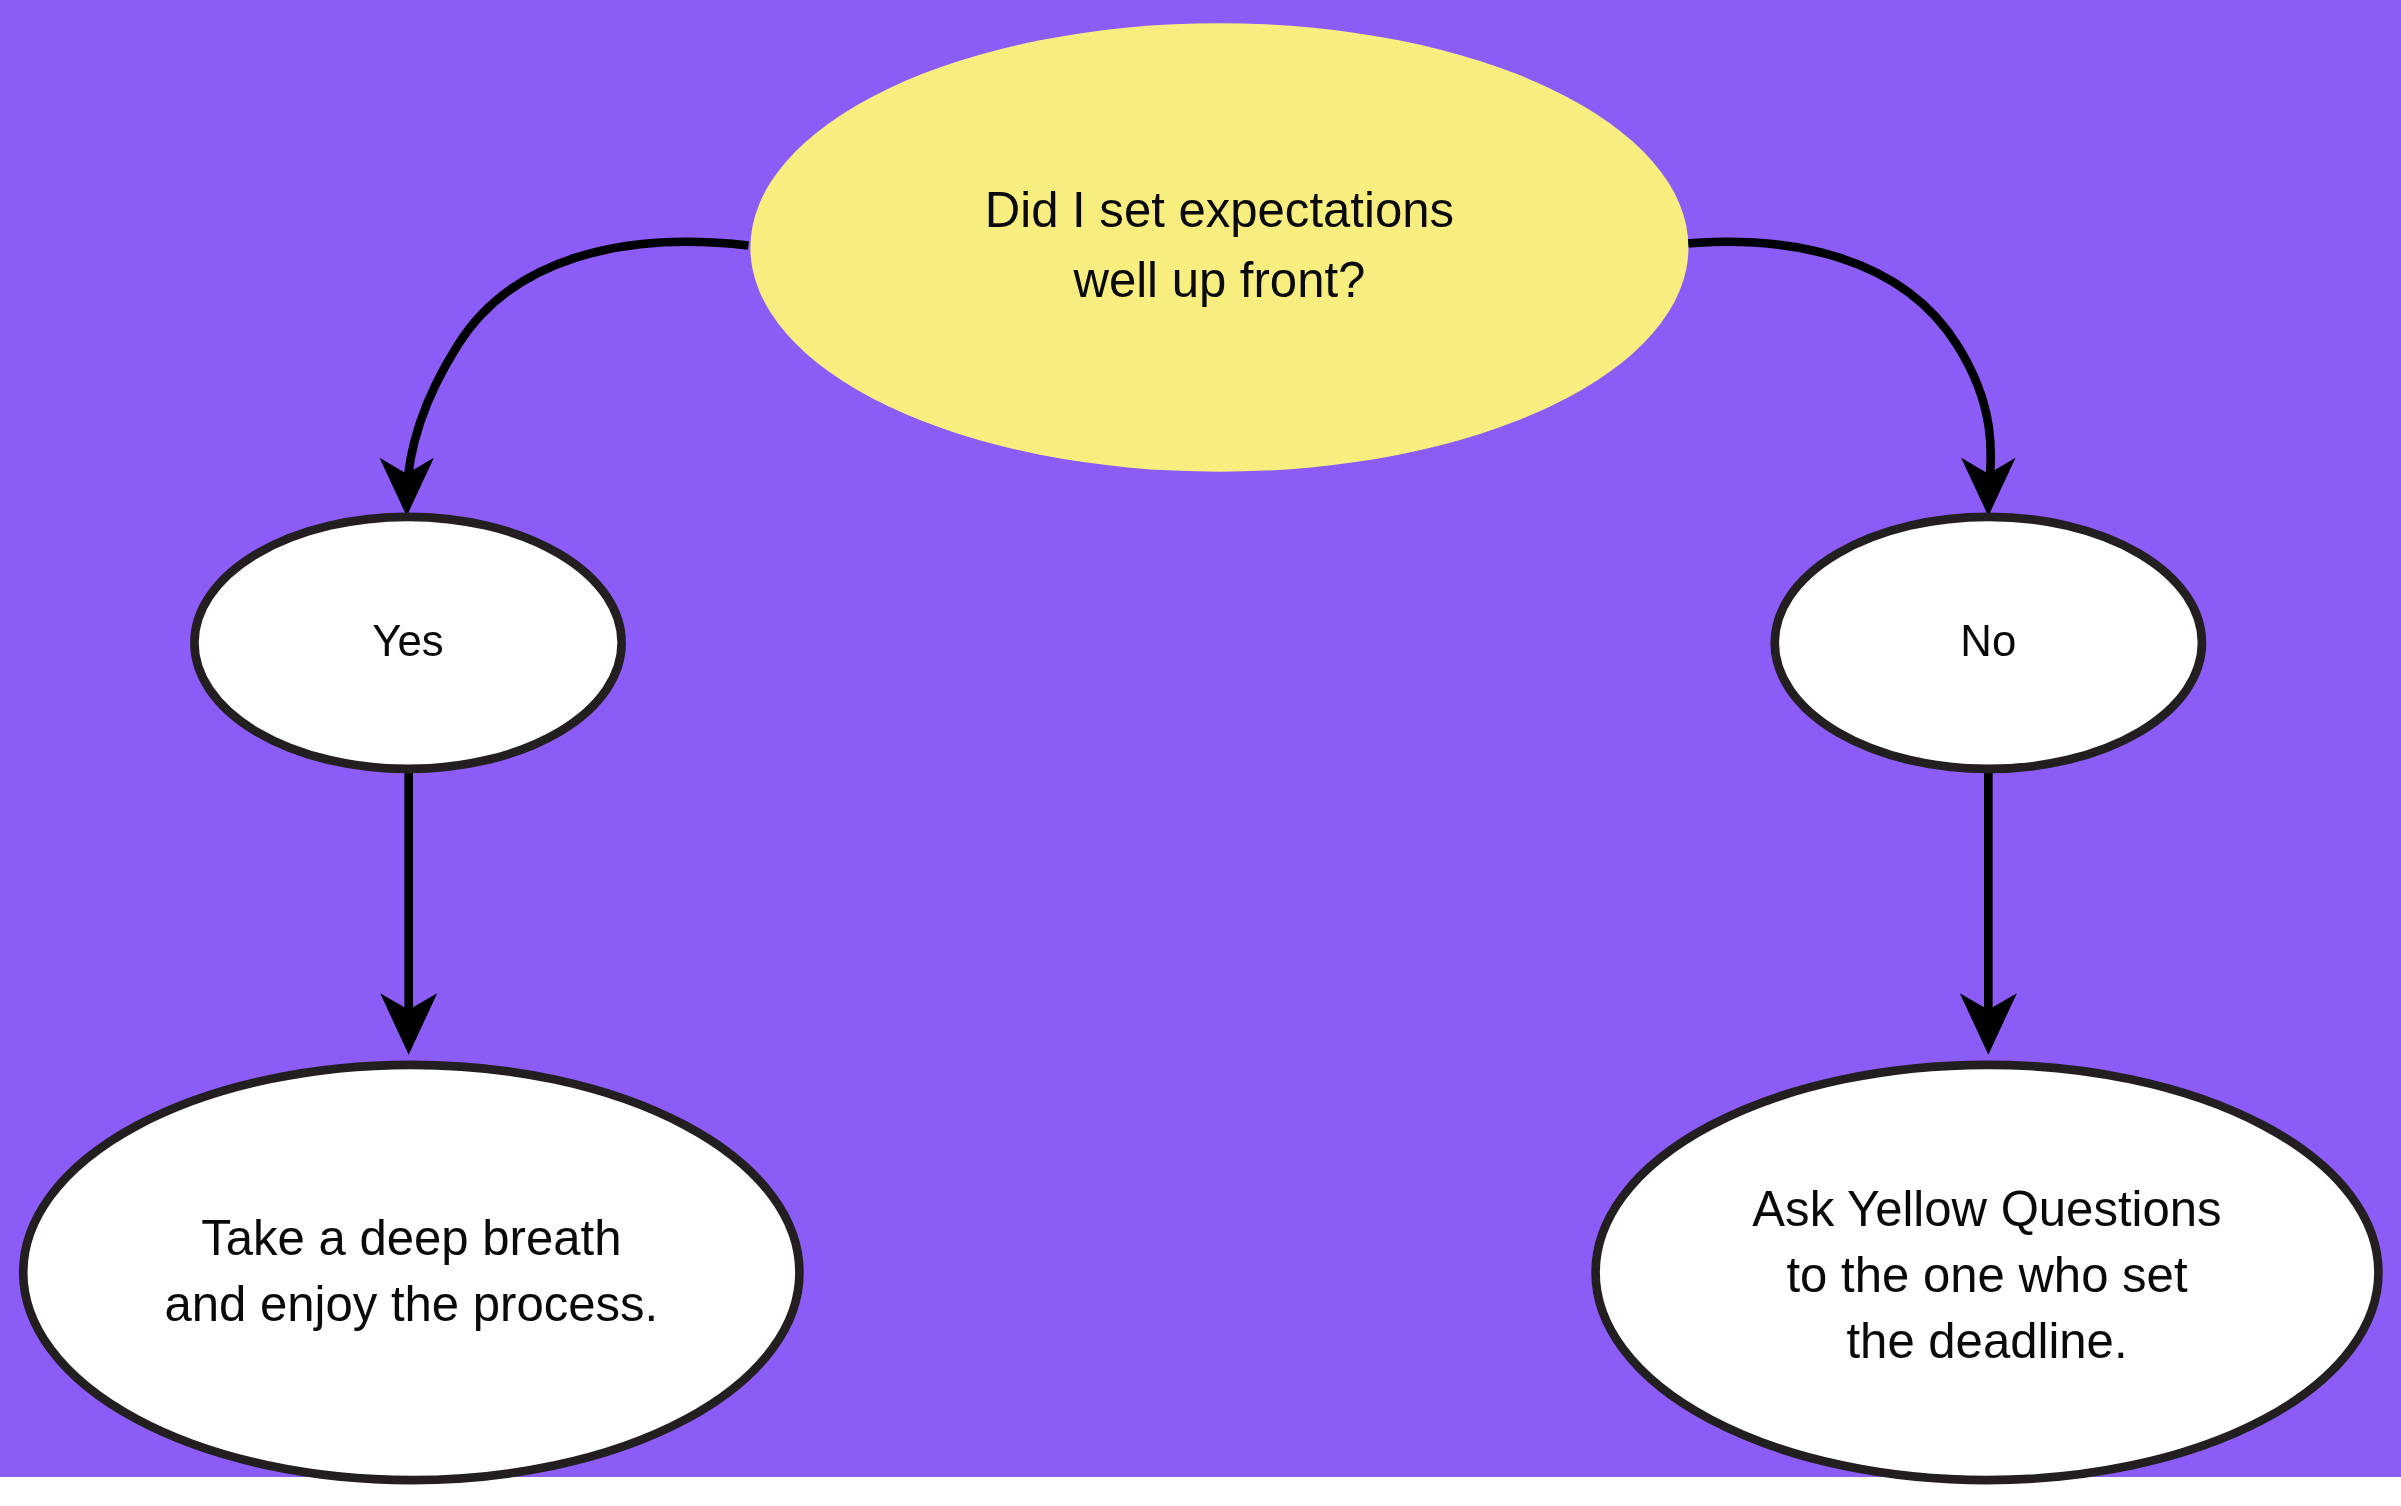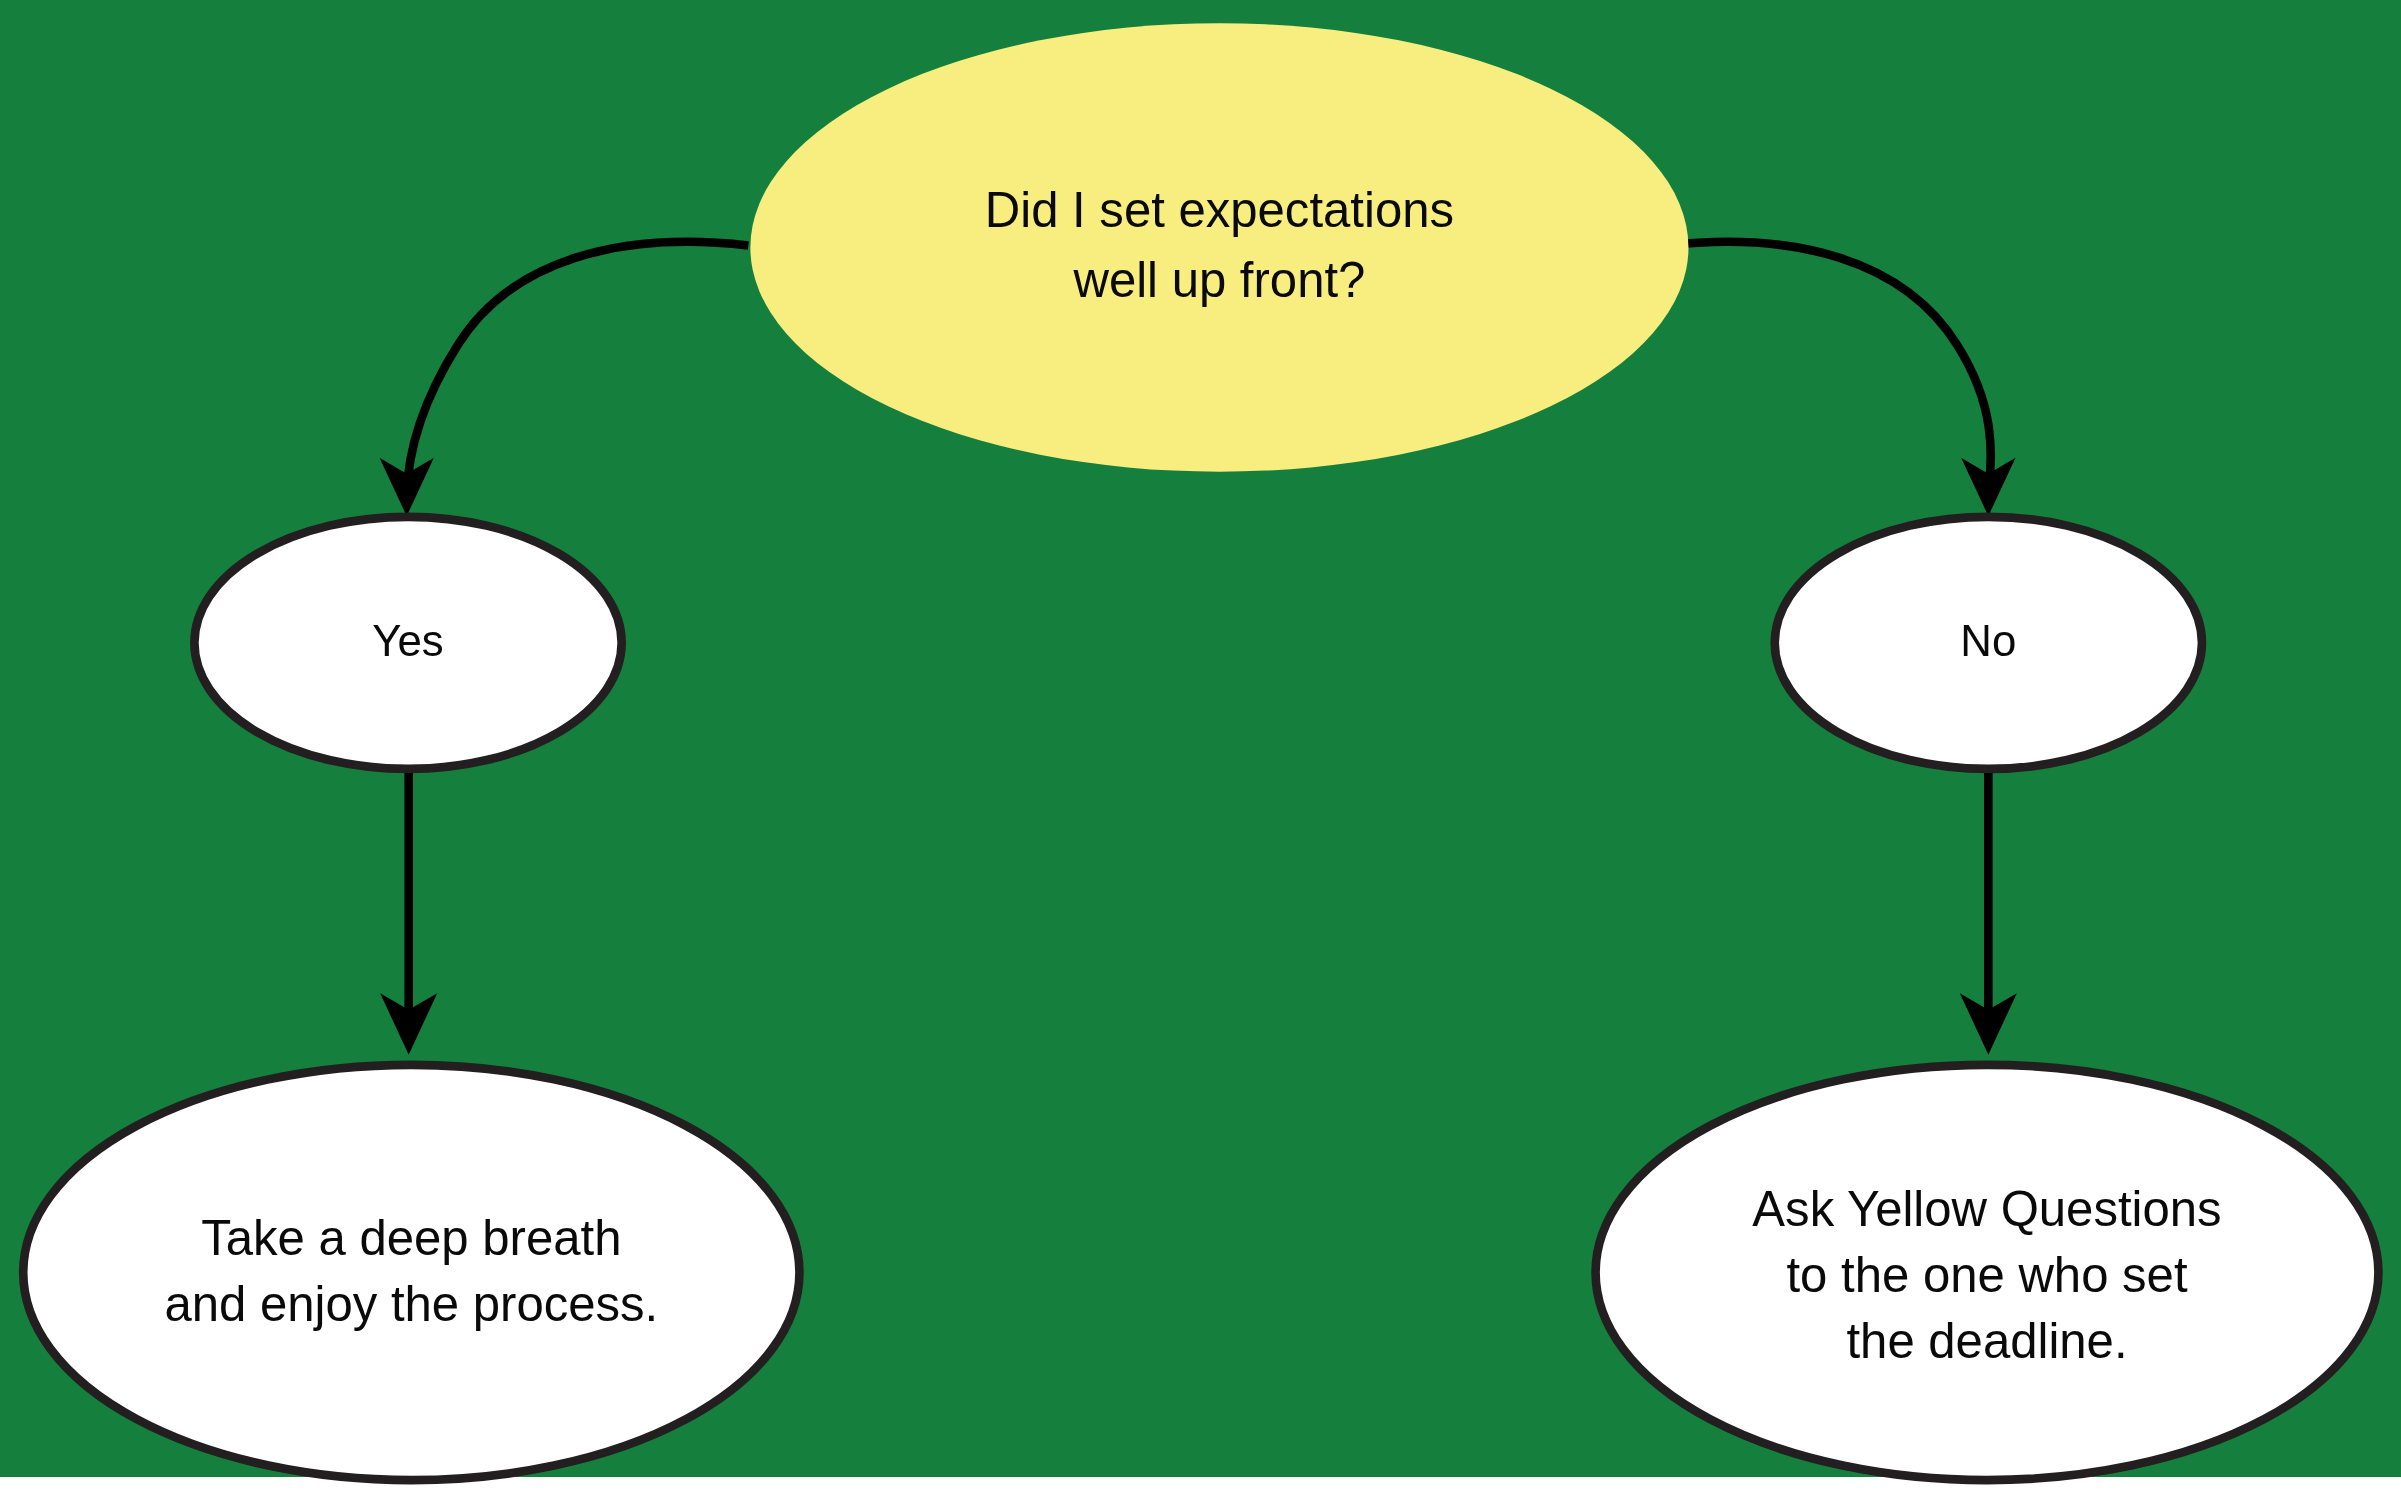"Did I set expectations" #diagram-root { background: #15803d -> #8b5cf6 }
